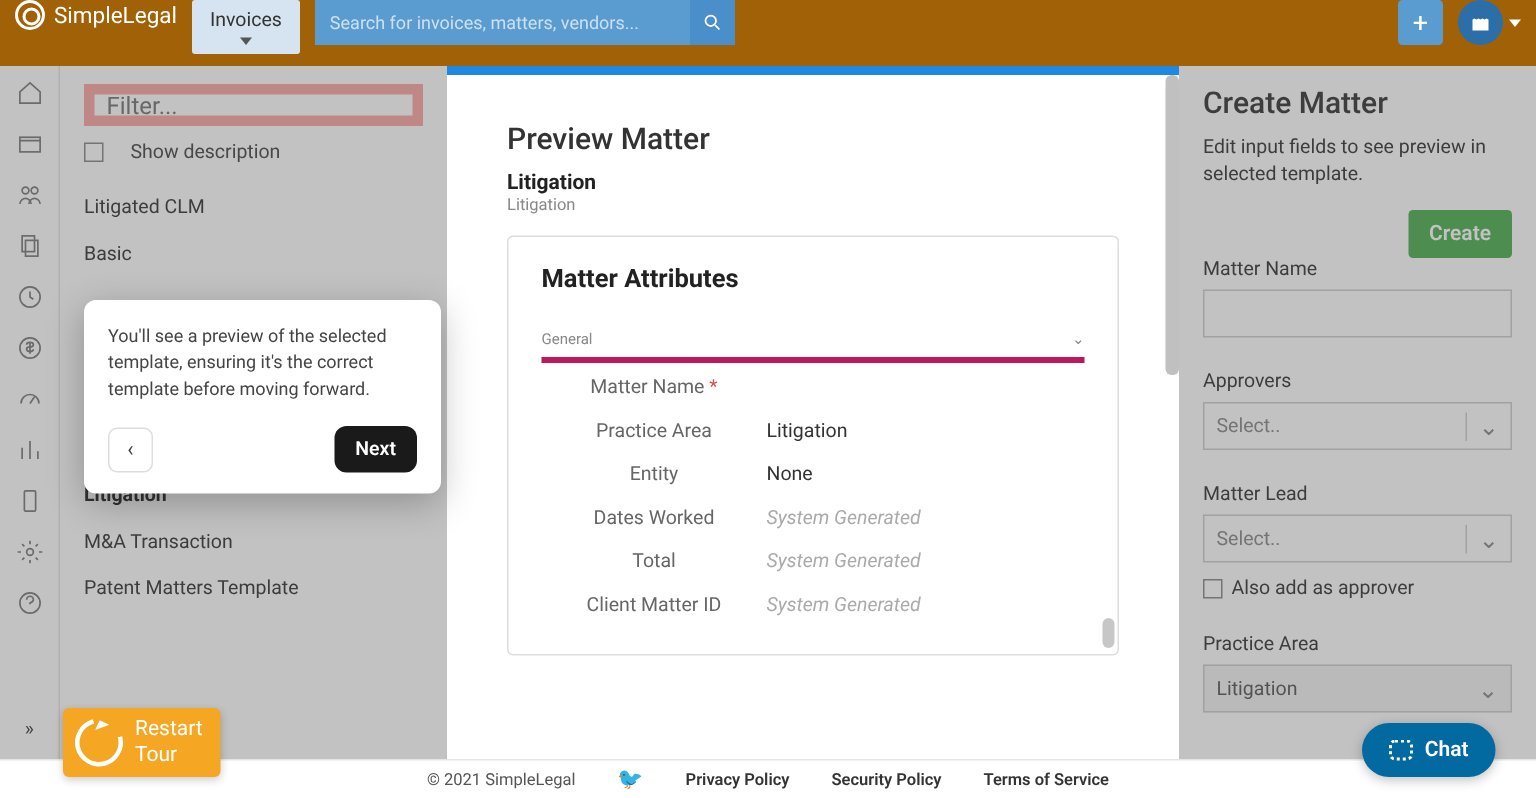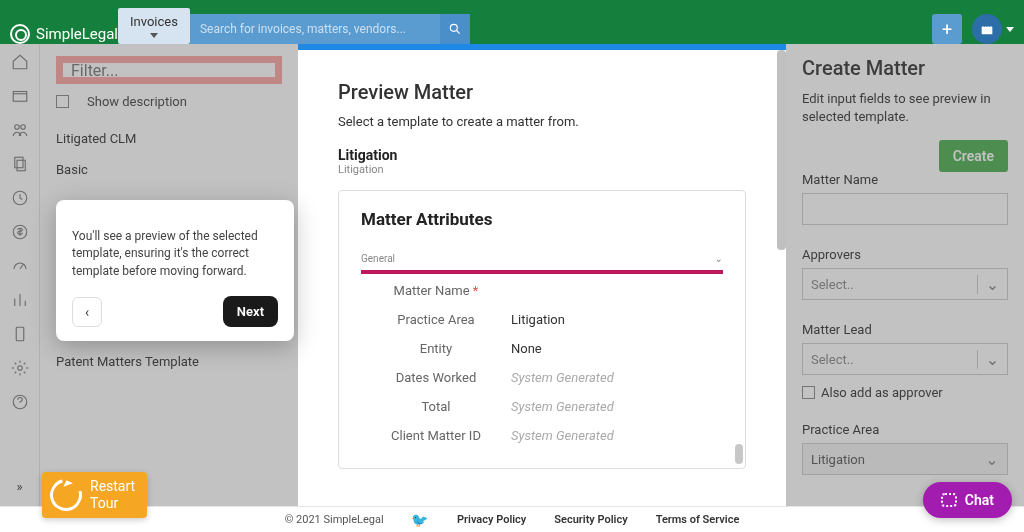"SimpleLegal" .topbar { align-items: flex-end -> flex-start; background: #15803d -> #a16207; gap: none -> 10px }
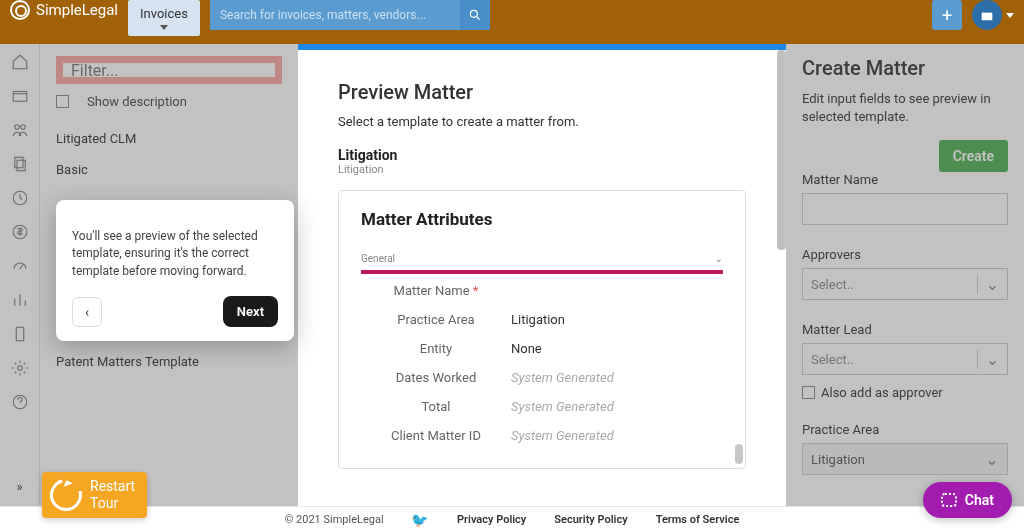"Select a template to create" div.middle-sub { html: <div>Select a template to create a matter from.</div> -> none }
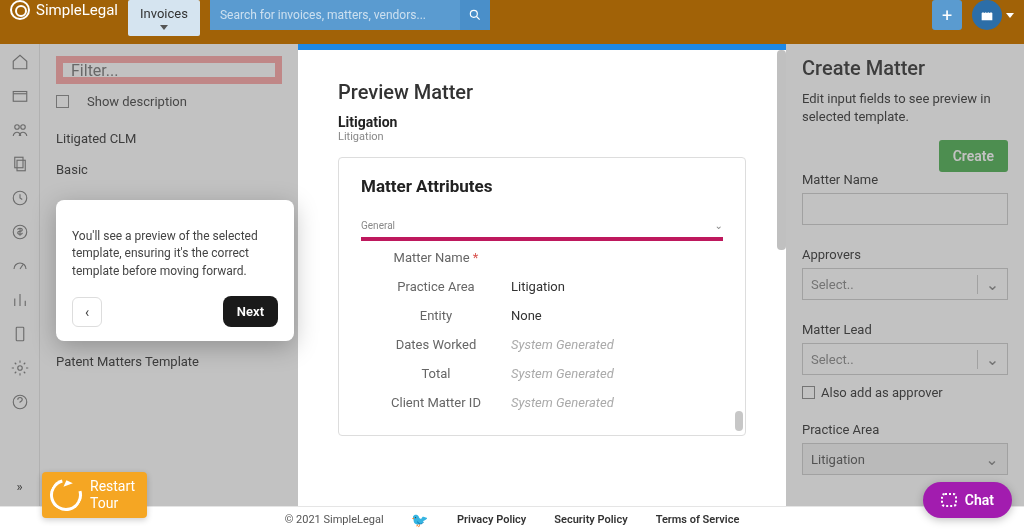"You'll see a preview of" .tour-popover { padding: 28px 16px 14px -> 16px 16px 14px }
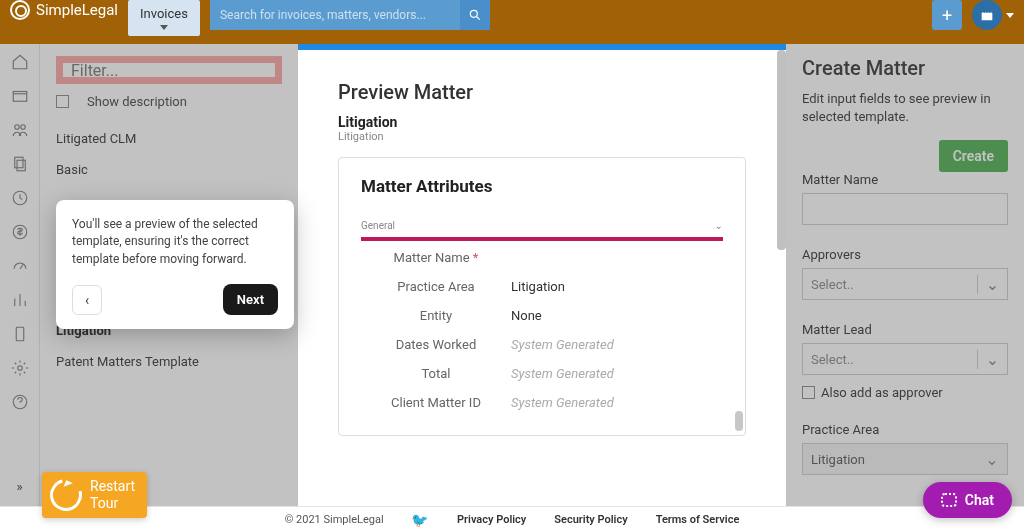"M&A Transaction" div.tmpl-item { html: none -> <div>M&amp;A Transaction</div> }
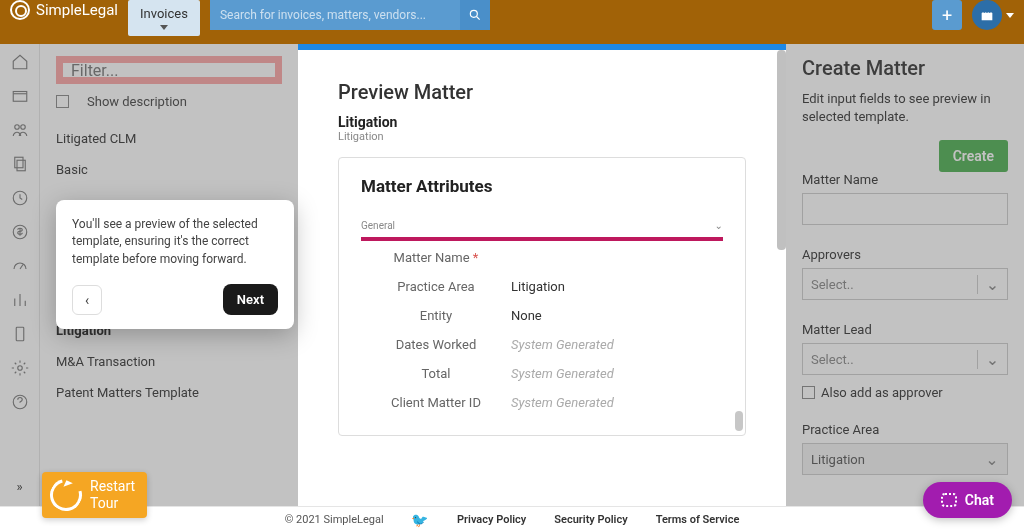"Chat" .chat-btn { background: #a21caf -> #0369a1; right: 12px -> 27px }
